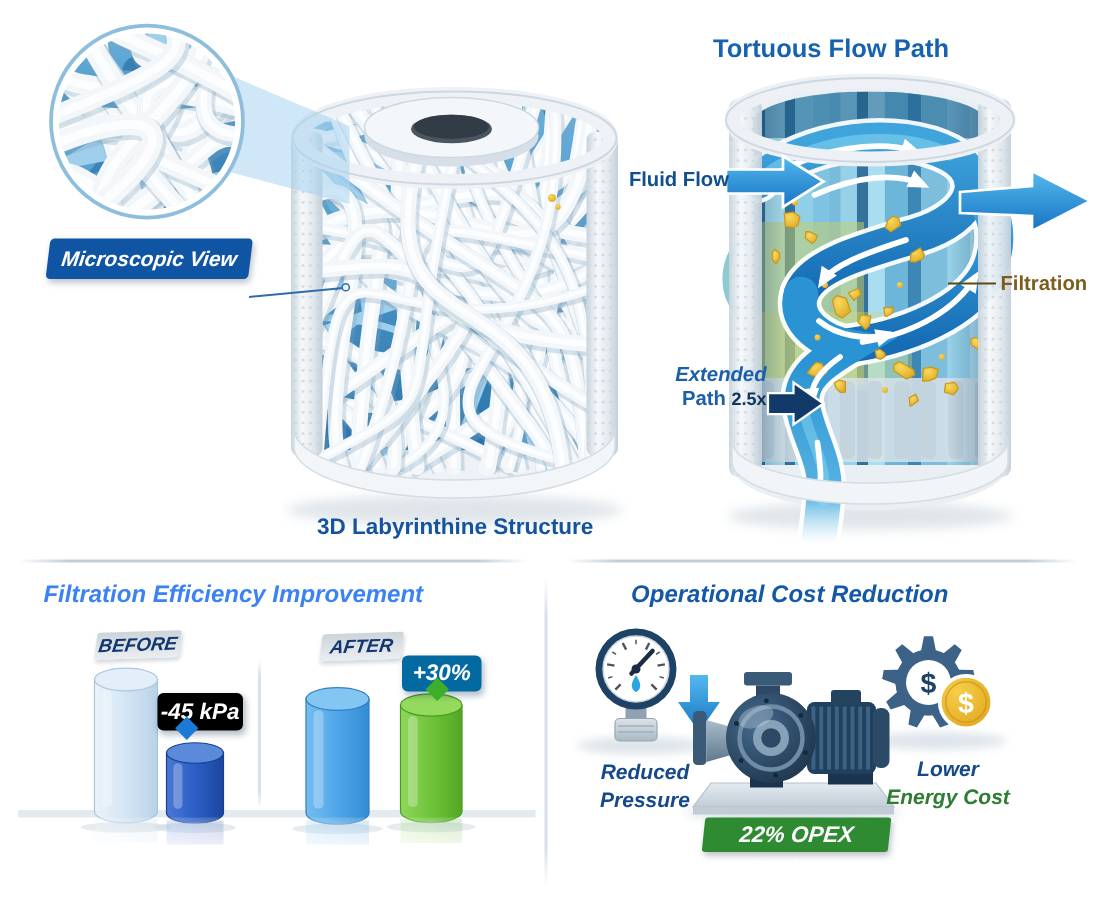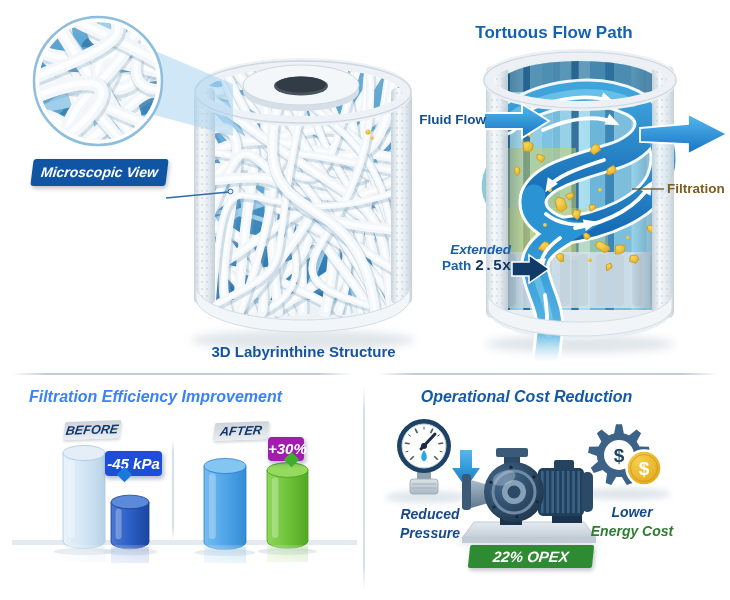"2.5x" span.lbl { font-family: Liberation Mono, monospace -> none; font-size: 15px -> 12px }
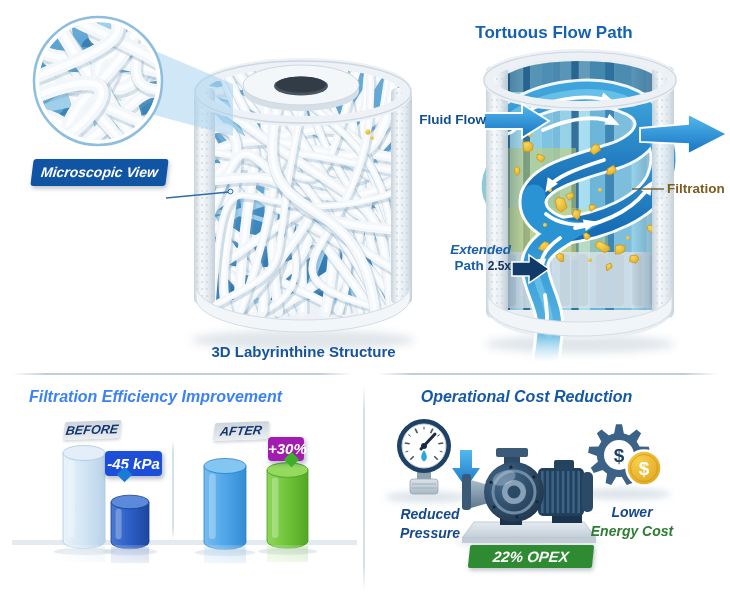"+30%" div.abs { background: #a21caf -> #0369a1; width: 36px -> 53px }
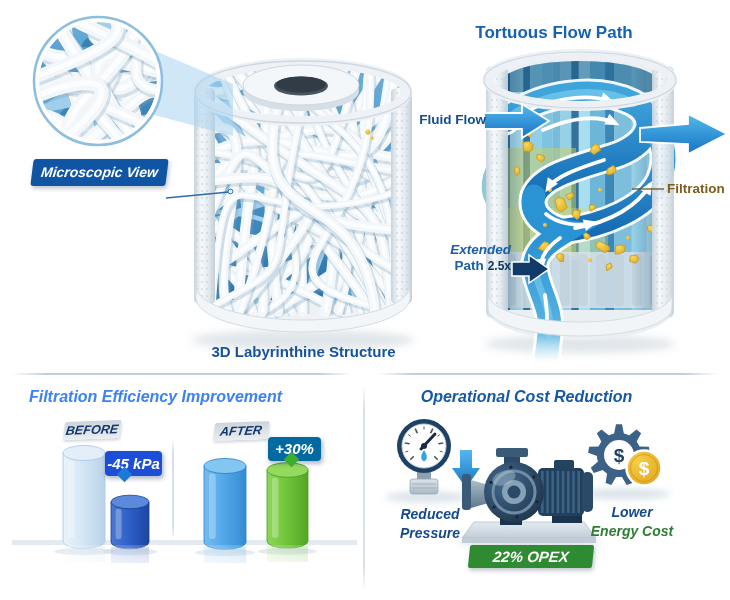"-45 kPa" div.abs { background: #1d4ed8 -> #000000; top: 451px -> 462px }
